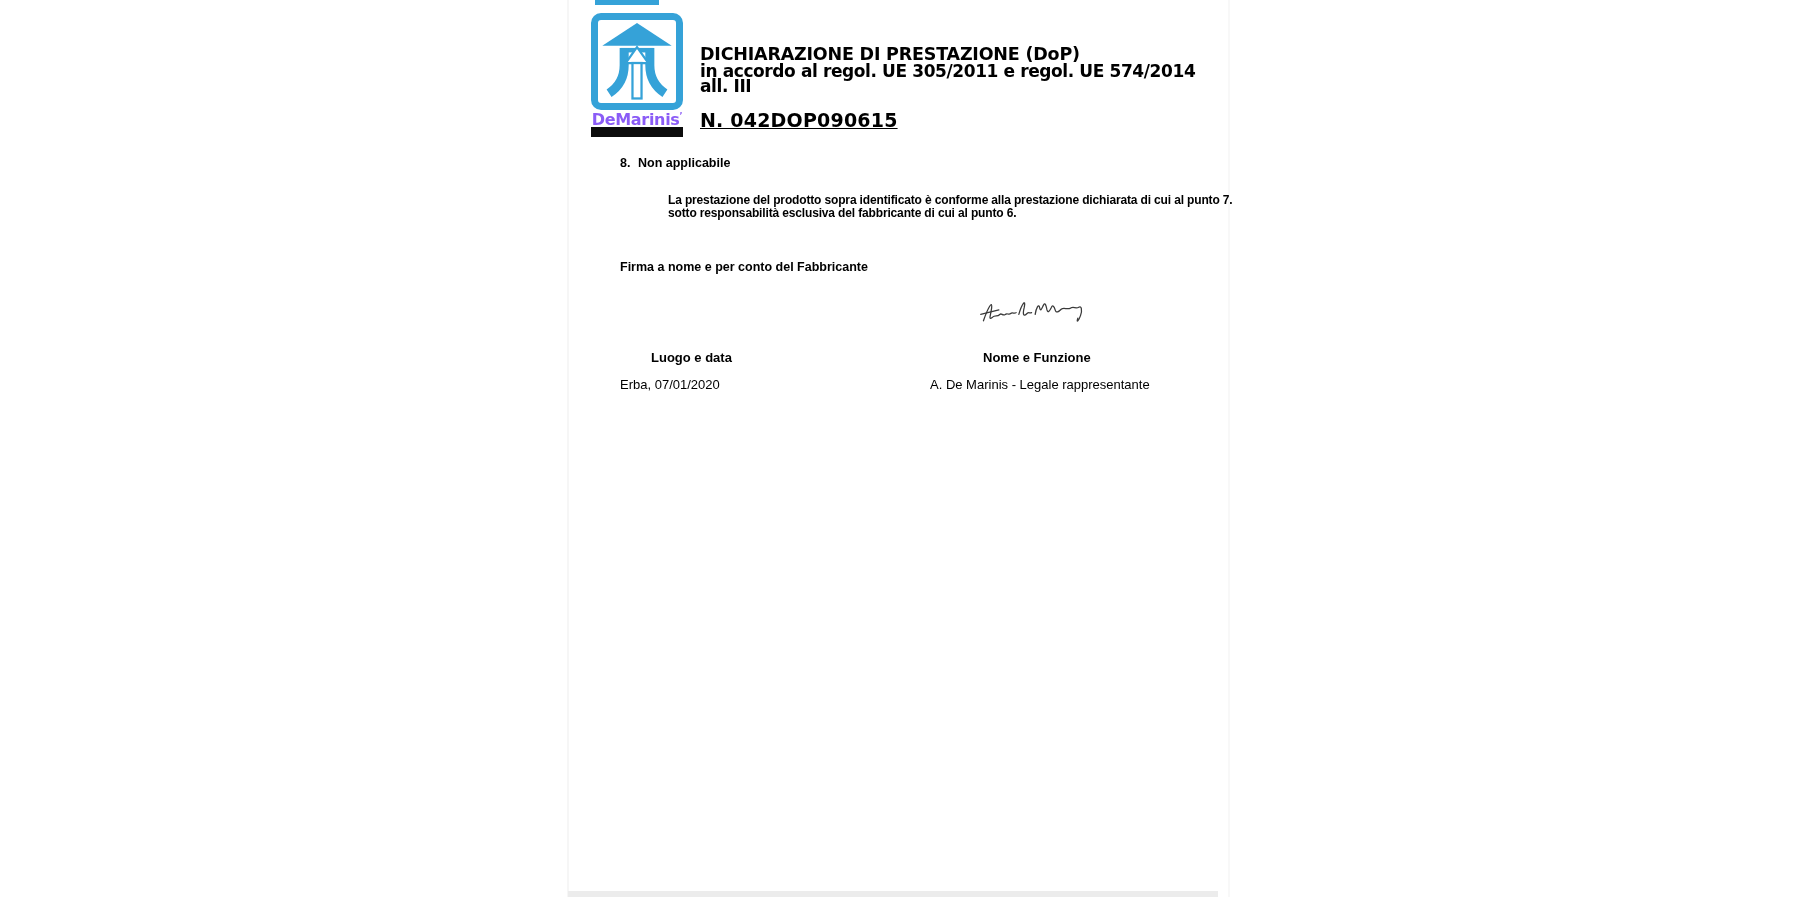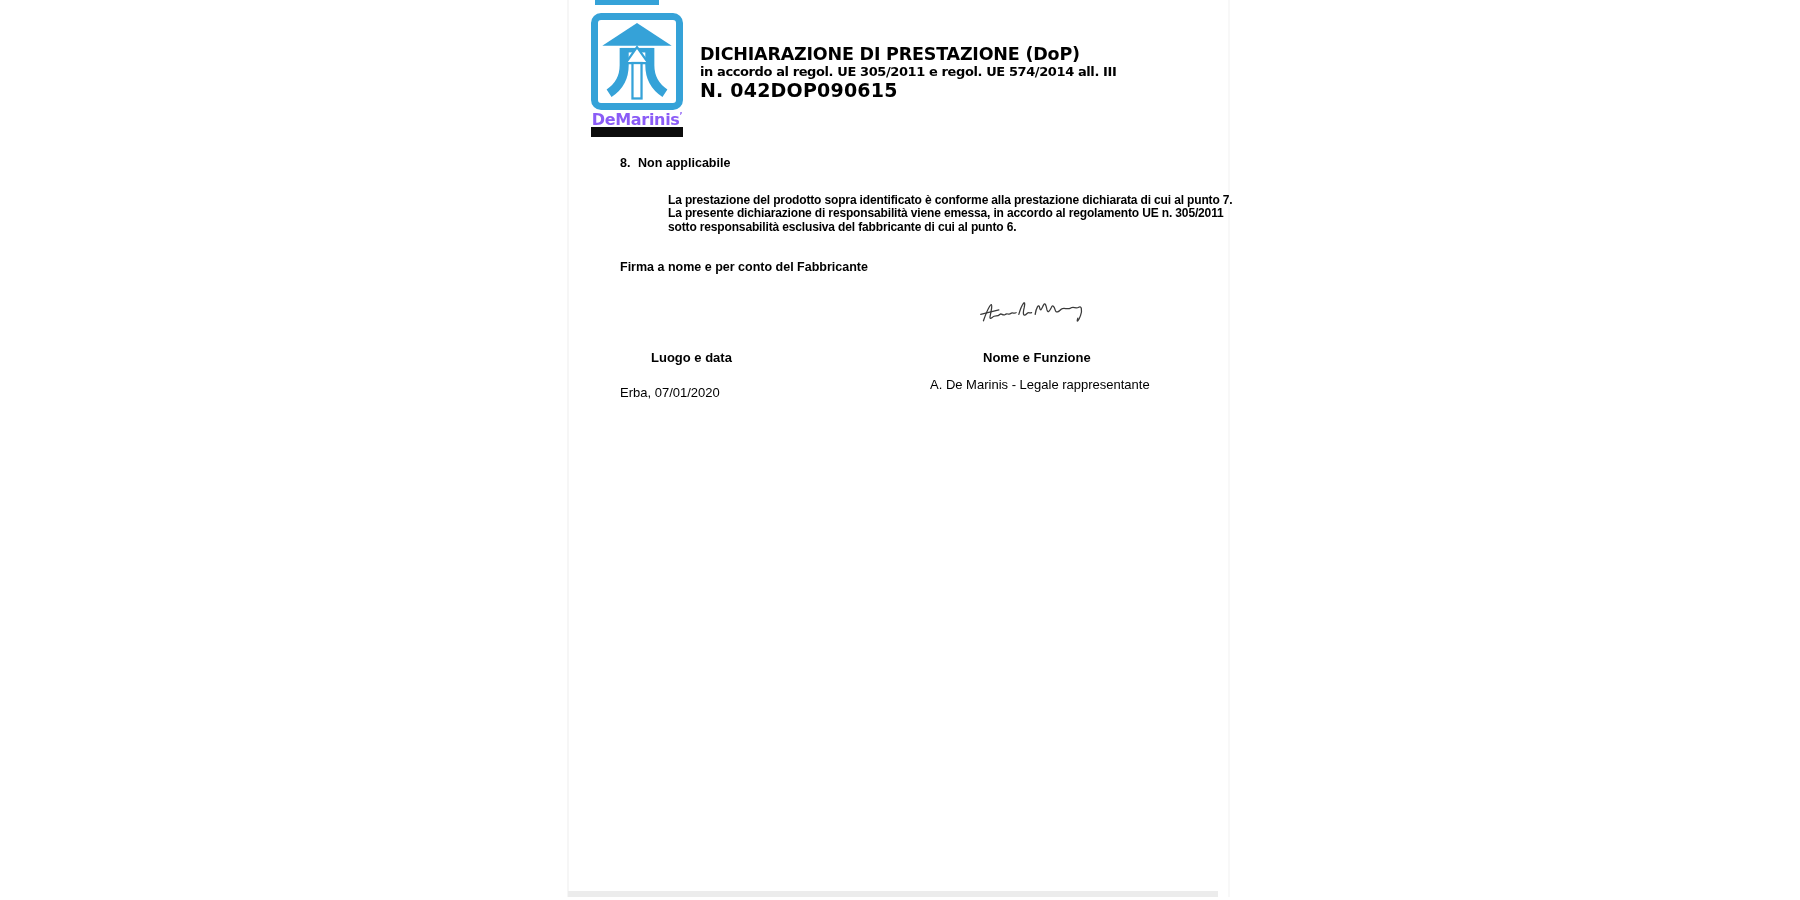"in accordo al regol. UE" .doc-subtitle { font-size: 13px -> 17px }
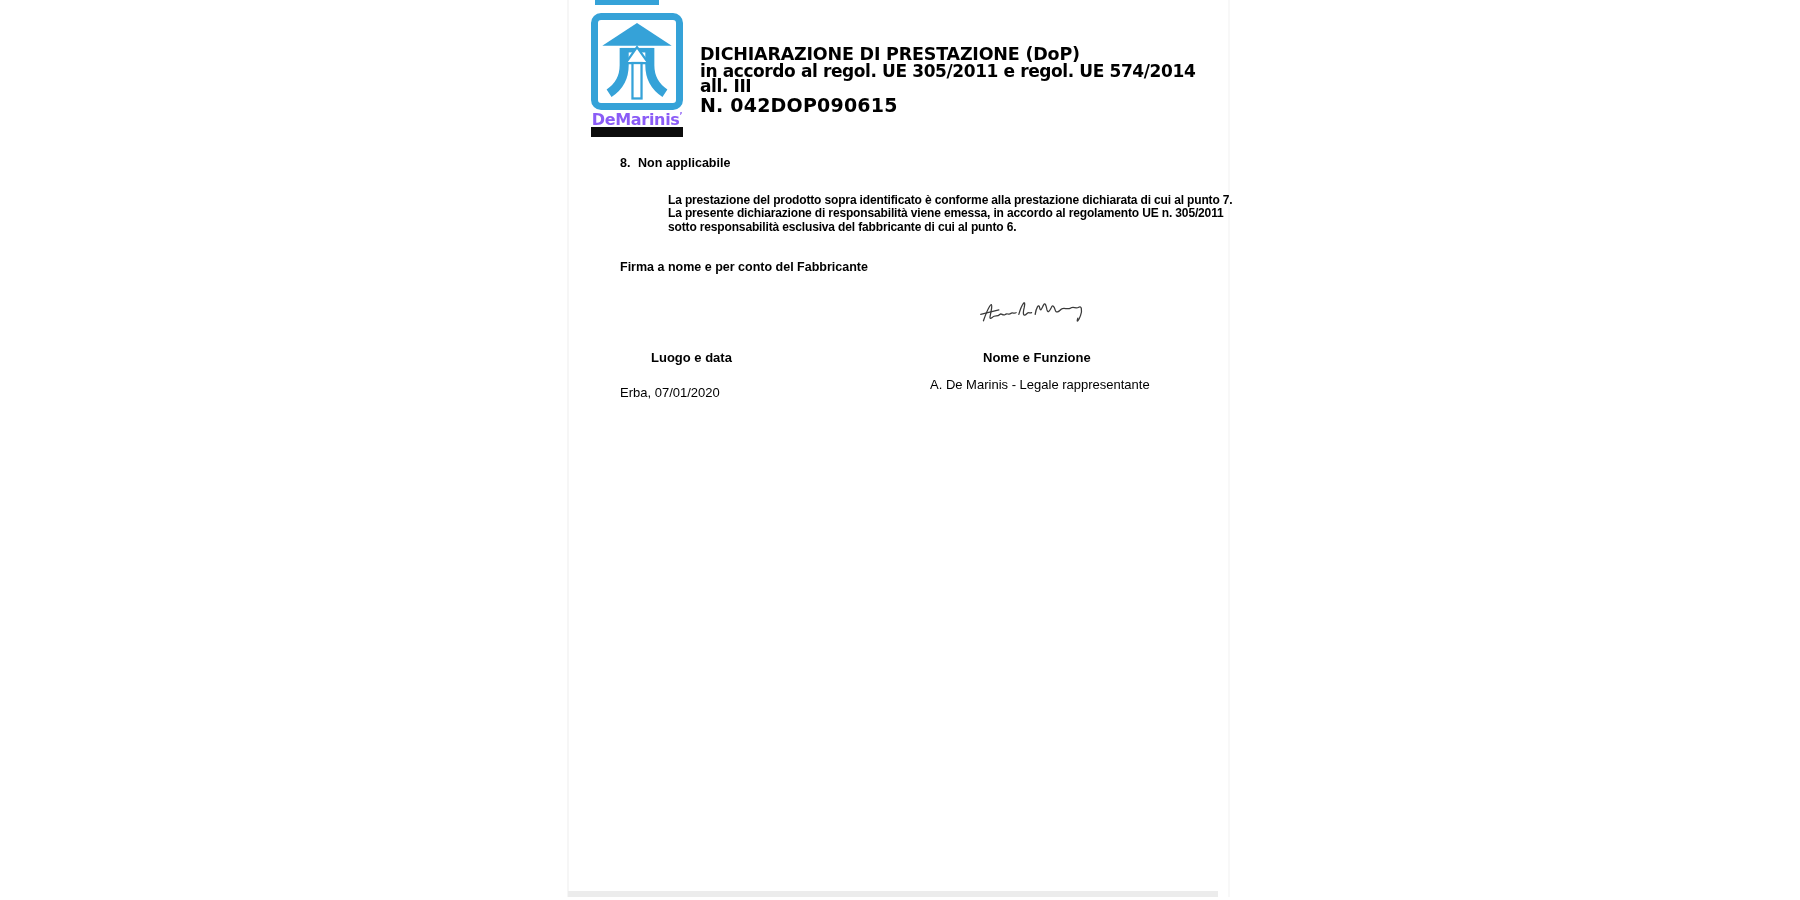"N. 042DOP090615" .doc-number { margin-top: 1px -> 16px; text-decoration: none -> underline }
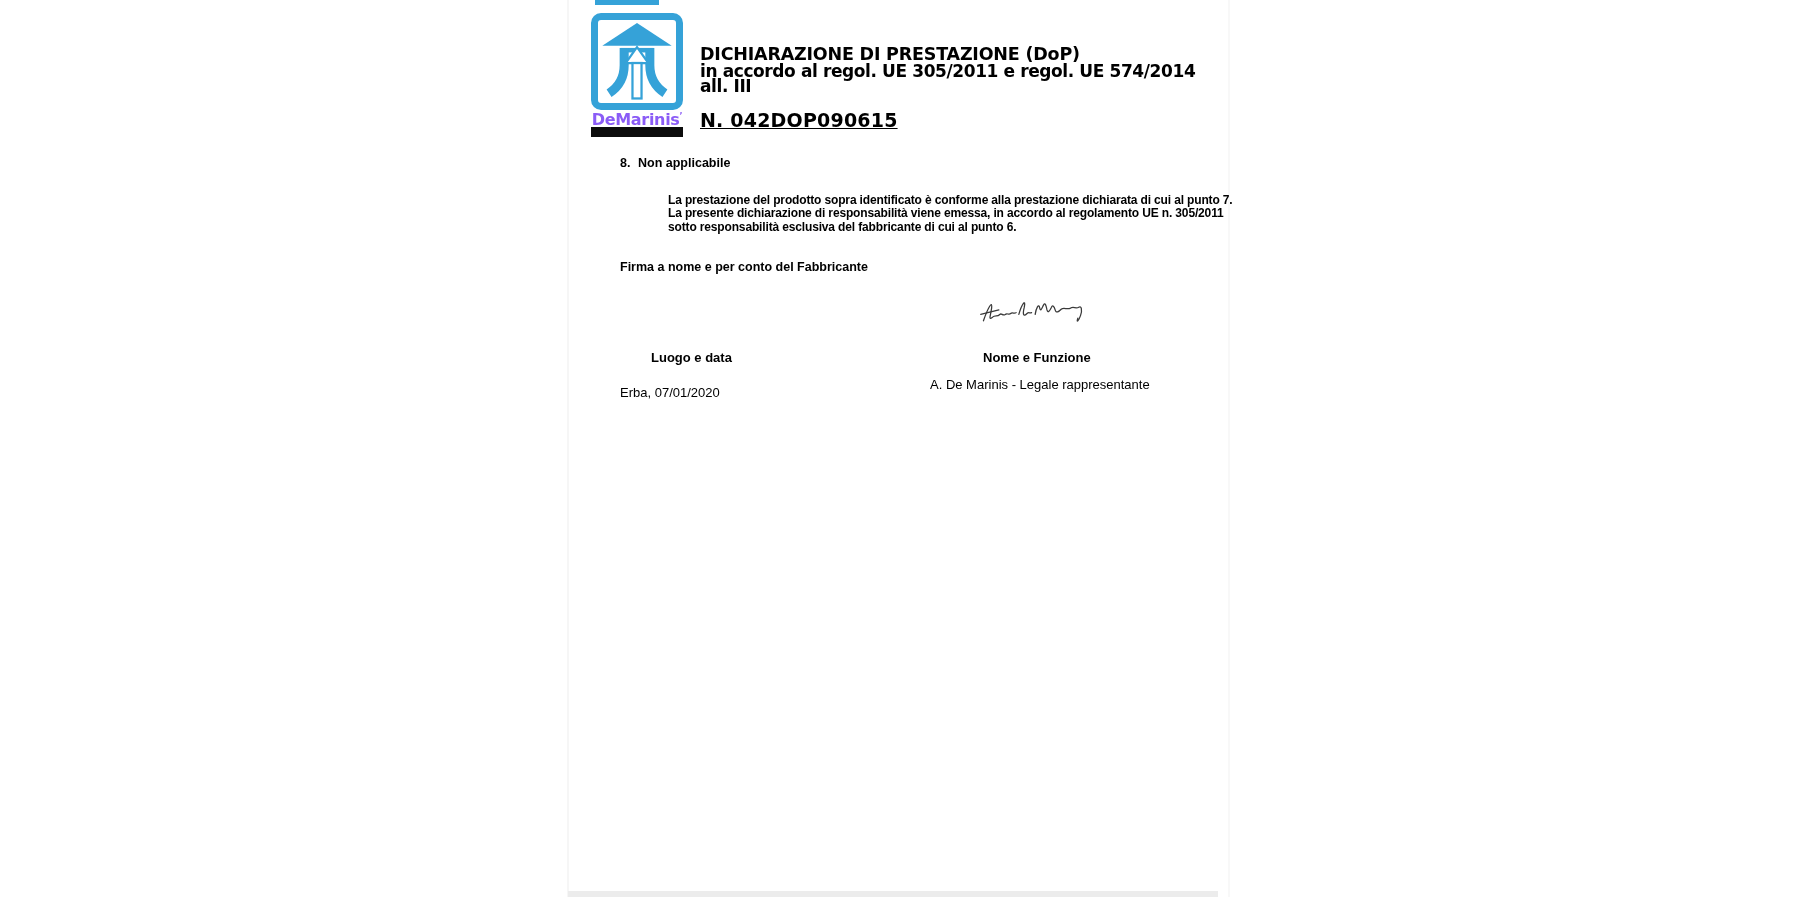"La presente dichiarazione di" div { html: <div>La presente dichiarazione di responsabilità viene emessa, in accordo al regolamento UE n. 305/2011</div> -> none }
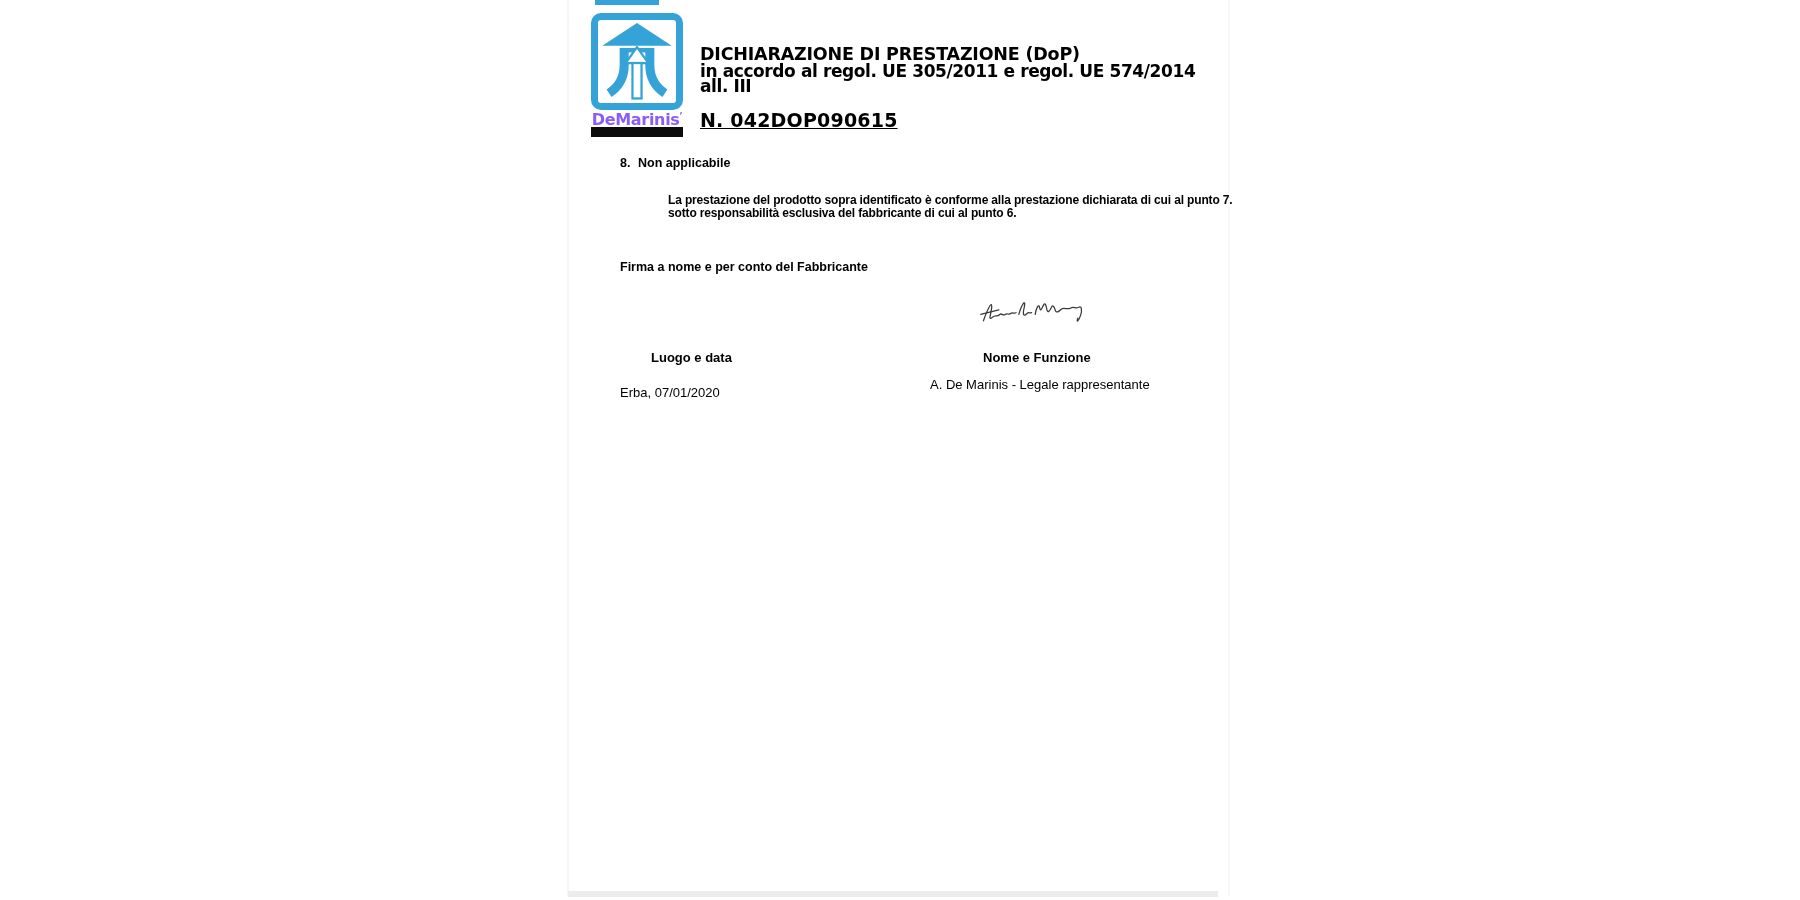"Erba, 07/01/2020" .value-luogo { margin-top: 8px -> none }
